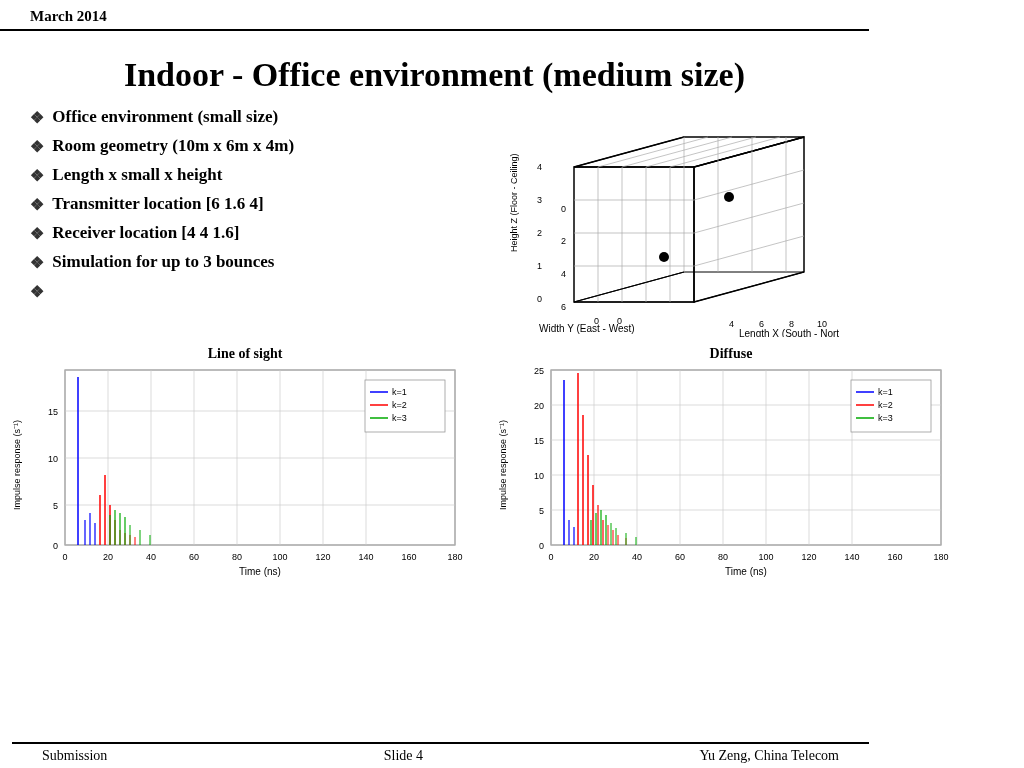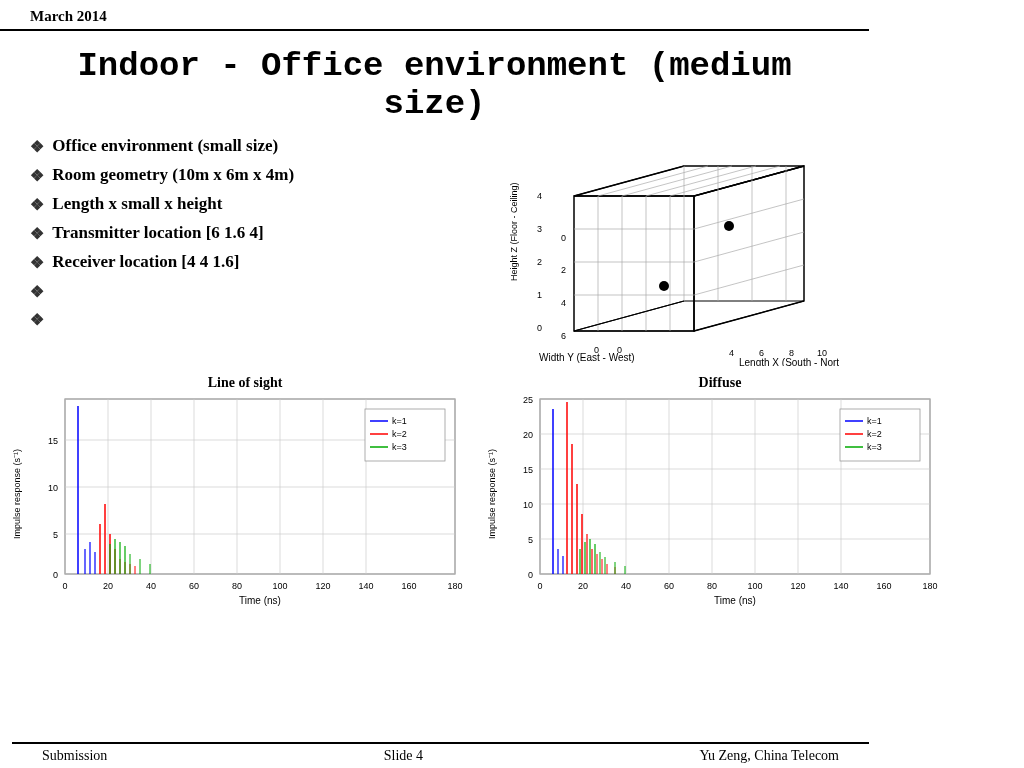"Indoor - Office environment (medium" .title { font-family: Liberation Mono, monospace -> none; padding: 16px 30px 8px 30px -> 25px 30px 8px 30px }
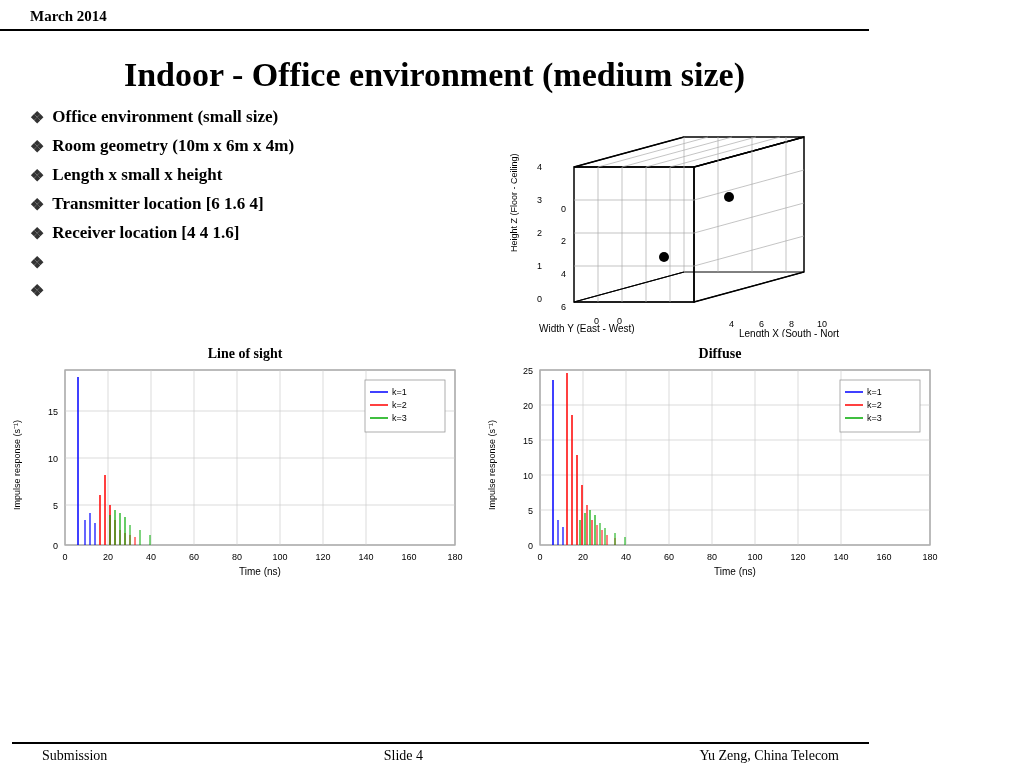"Simulation for up to 3" span { html: none -> <span>Simulation for up to 3 bounces</span> }
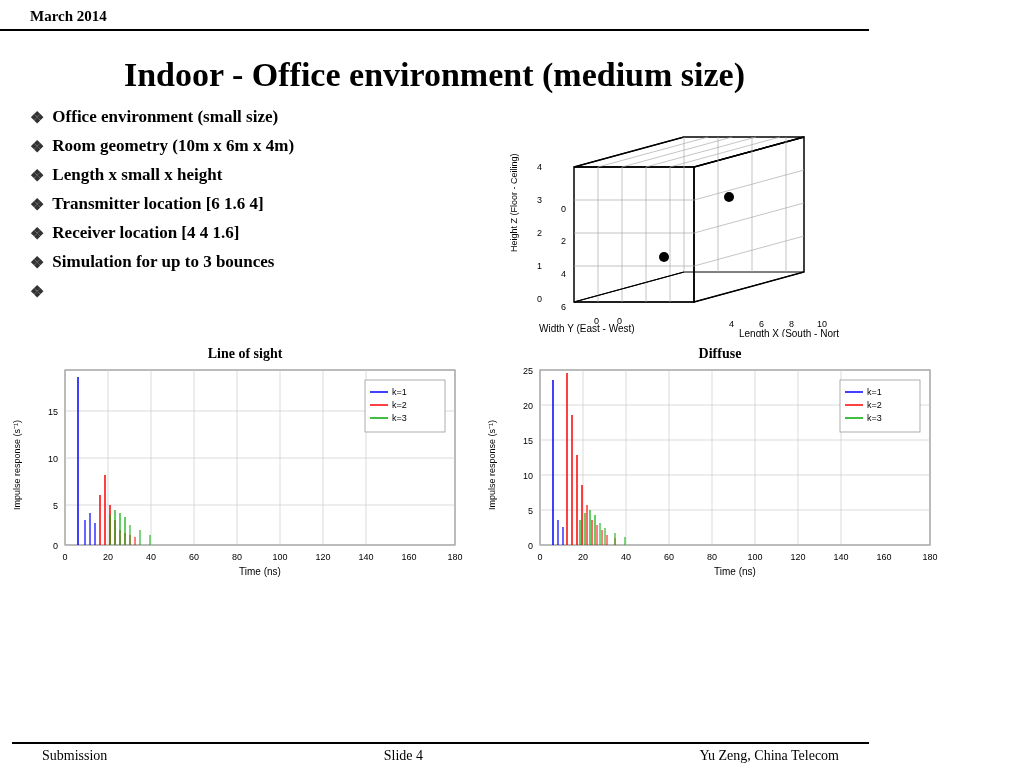"Line of sight" .bottom-section { gap: 5px -> 16px }
